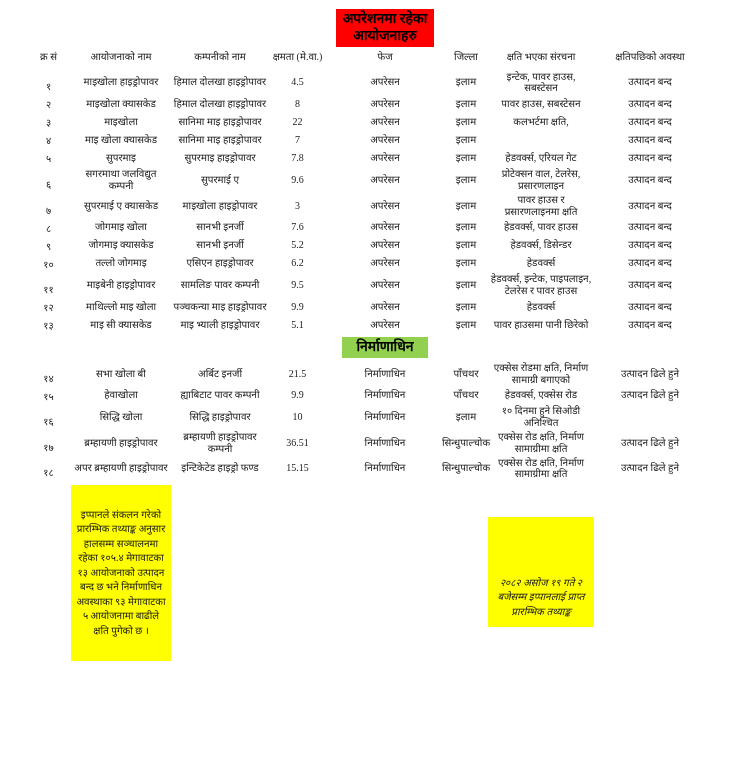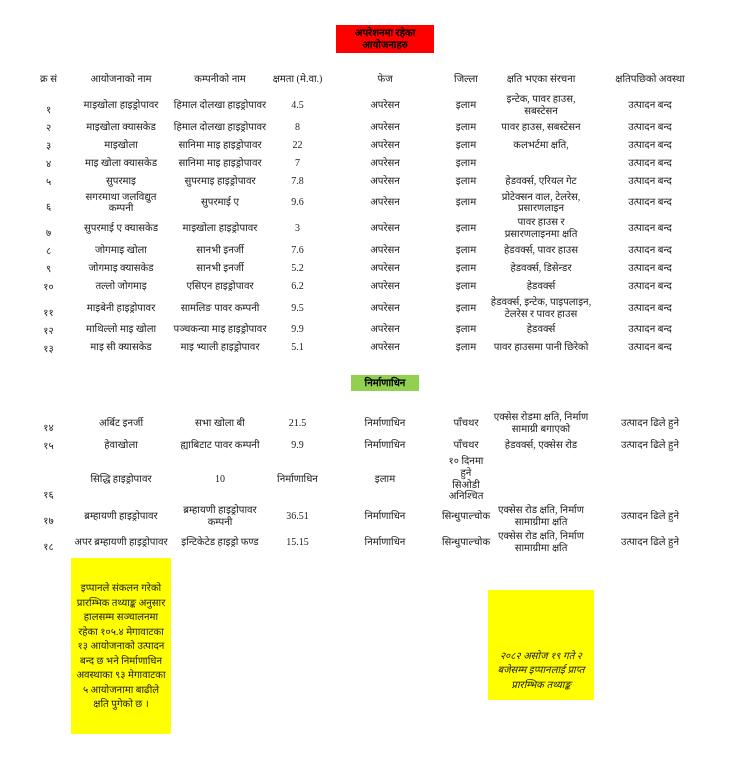"अपरेशनमा रहेका आयोजनाहरु" .banner { font-size: 10px -> 14px; margin: 18px 0 -> 2px 0 }
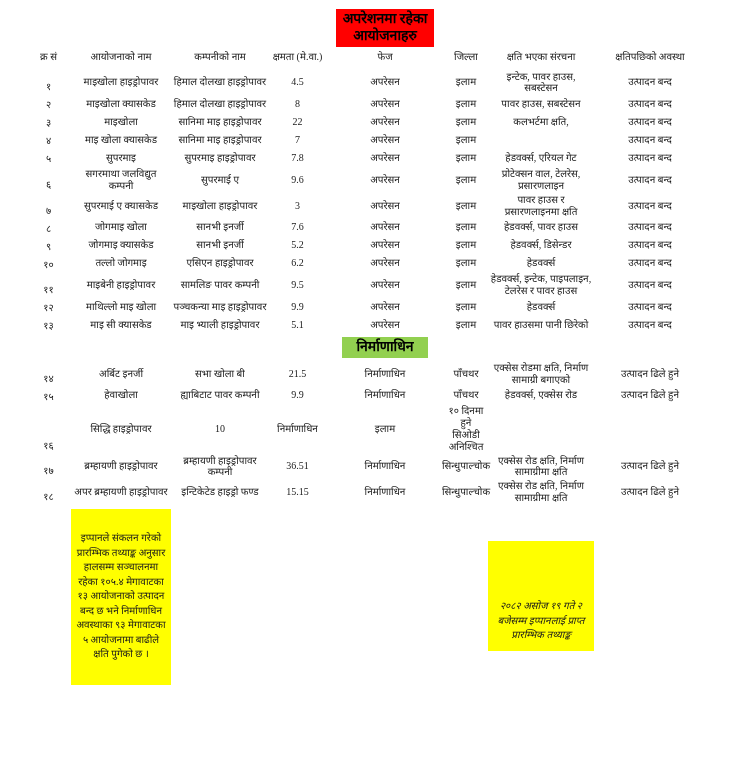"अर्बिट इनर्जी" div.cell { order: before "सभा खोला बी" -> after "सभा खोला बी" }
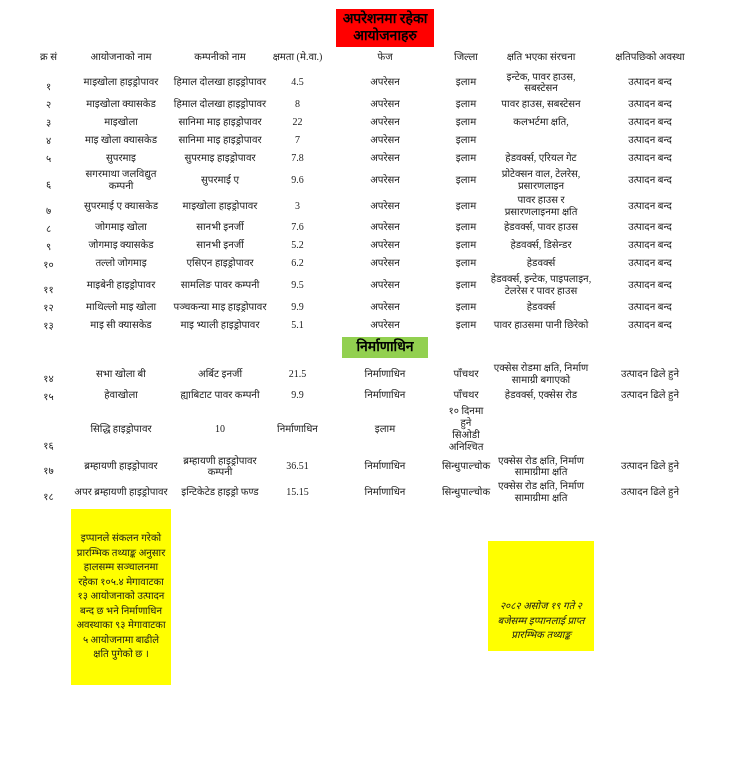"सिद्धि खोला" div.cell { html: none -> <div>सिद्धि खोला</div> }
